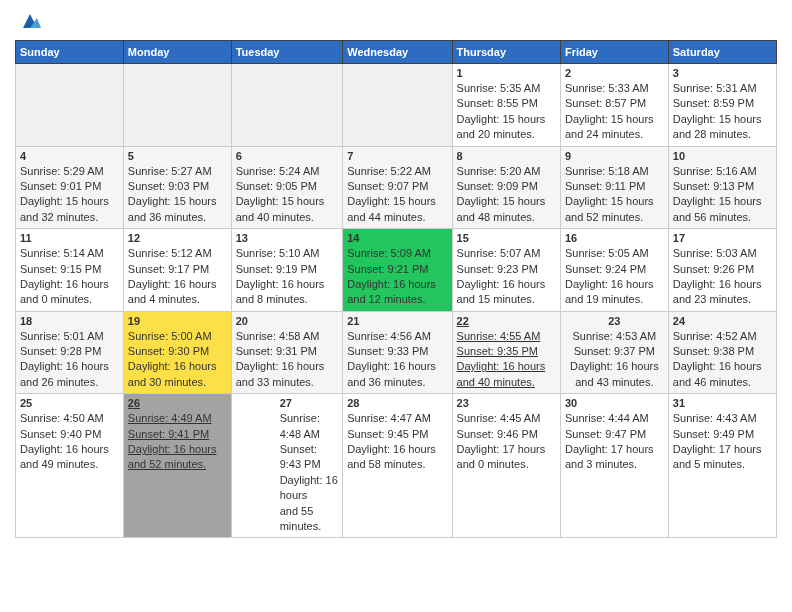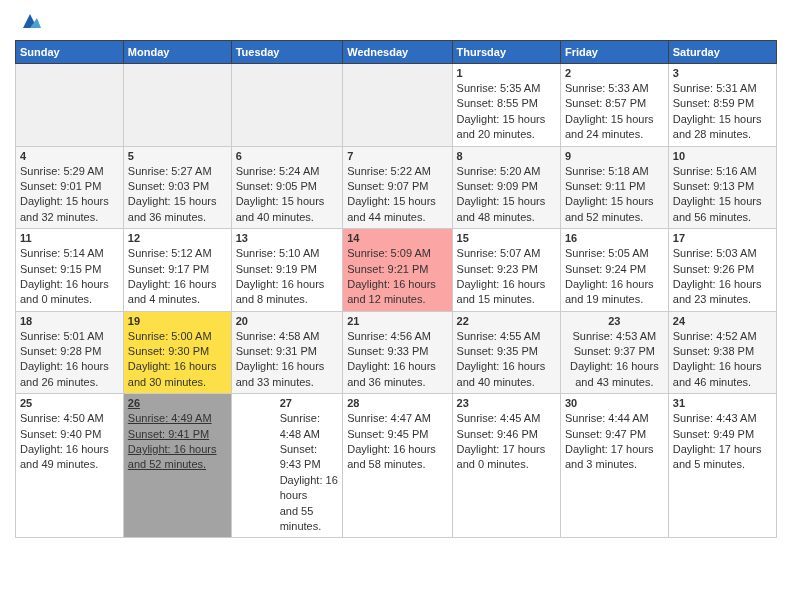"14" td.has-data { background-color: #fca5a5 -> #22c55e }
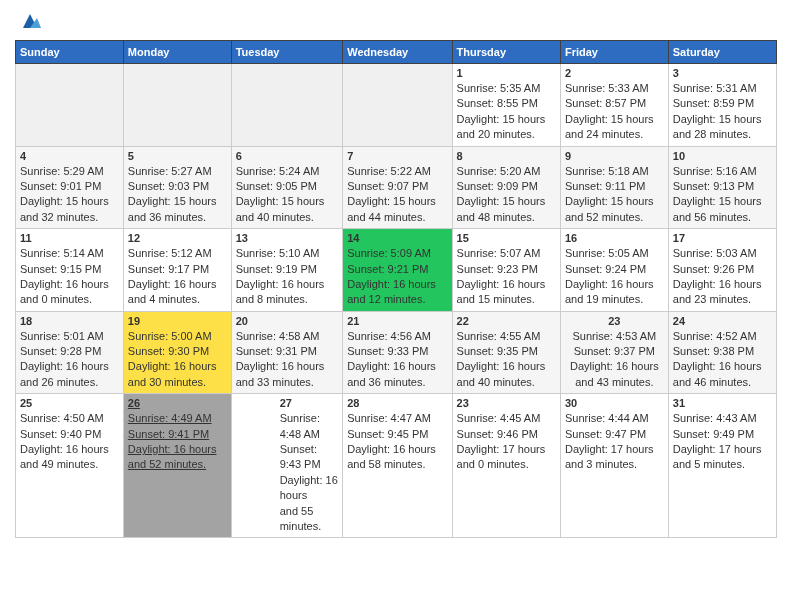"22" td.has-data { text-decoration: none -> underline }
